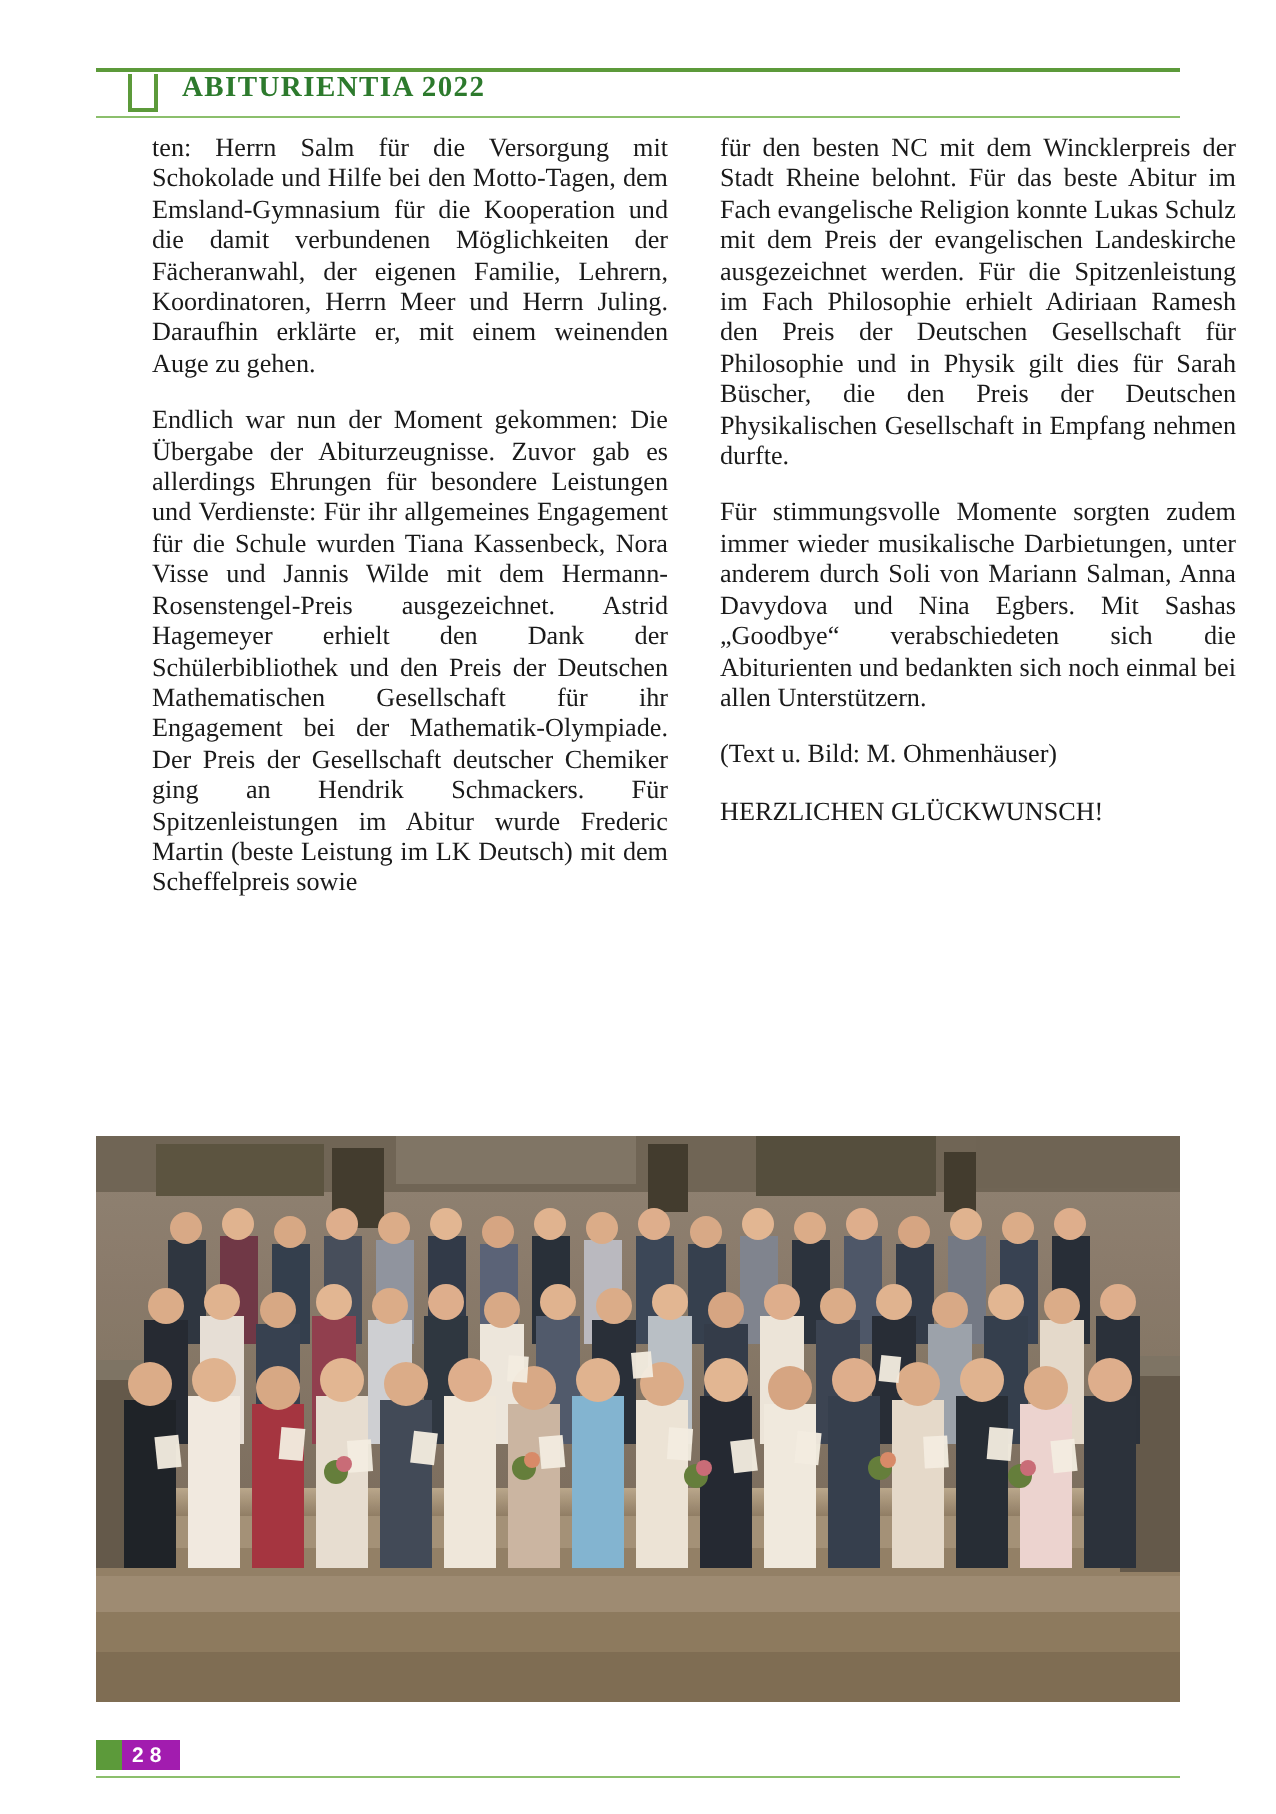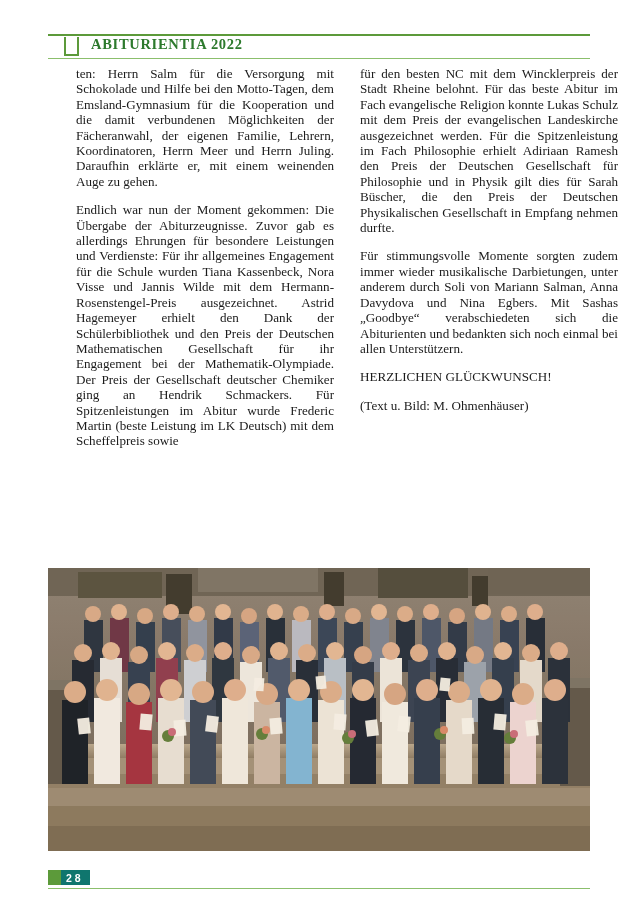"HERZLICHEN GLÜCKWUNSCH!" p.nojust { order: before "(Text u. Bild: M. Ohmenhäuser)" -> after "(Text u. Bild: M. Ohmenhäuser)" }
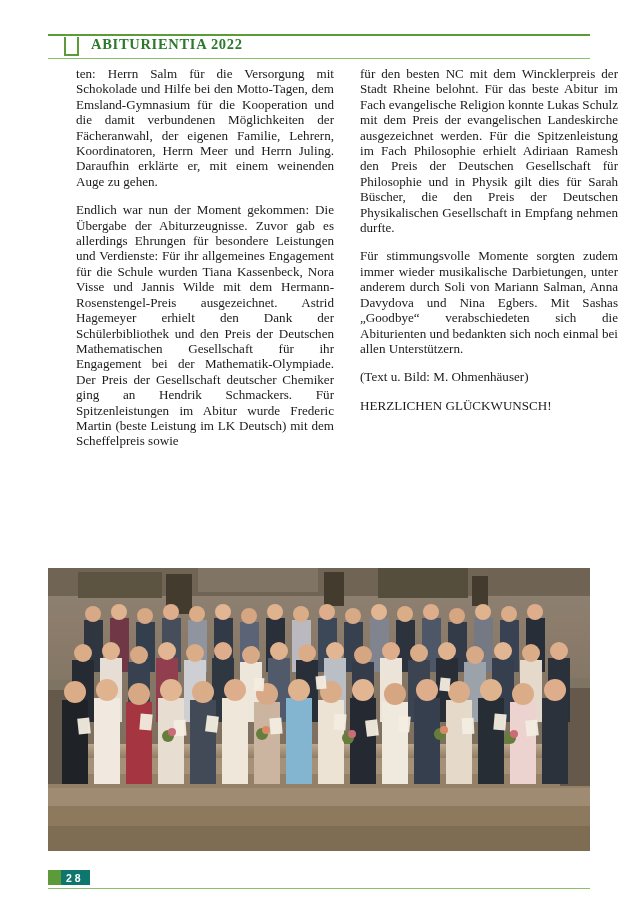"28" .page-num .digits { background: #0f766e -> #a21caf }
